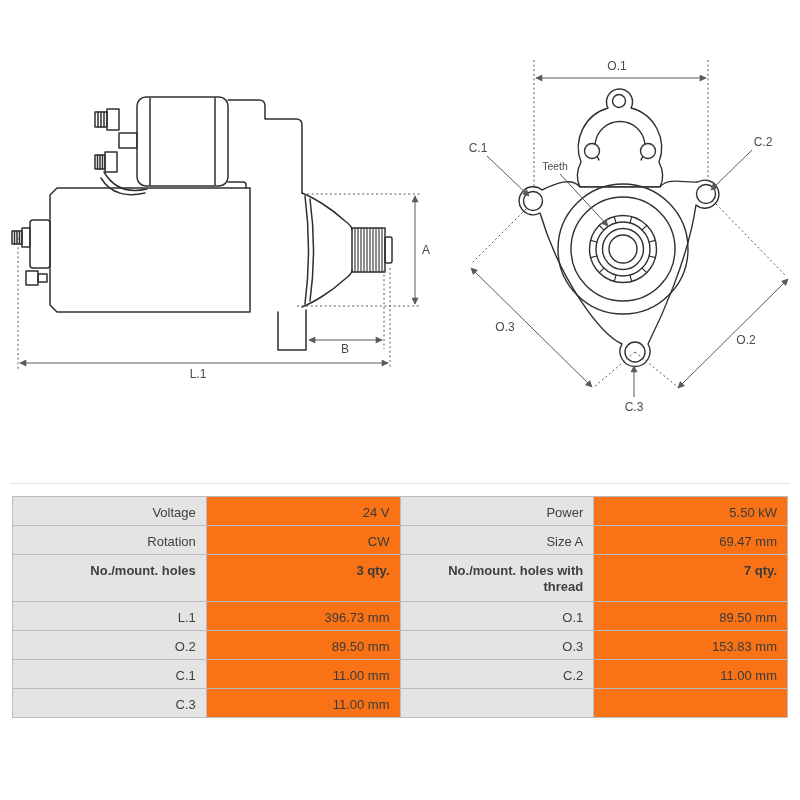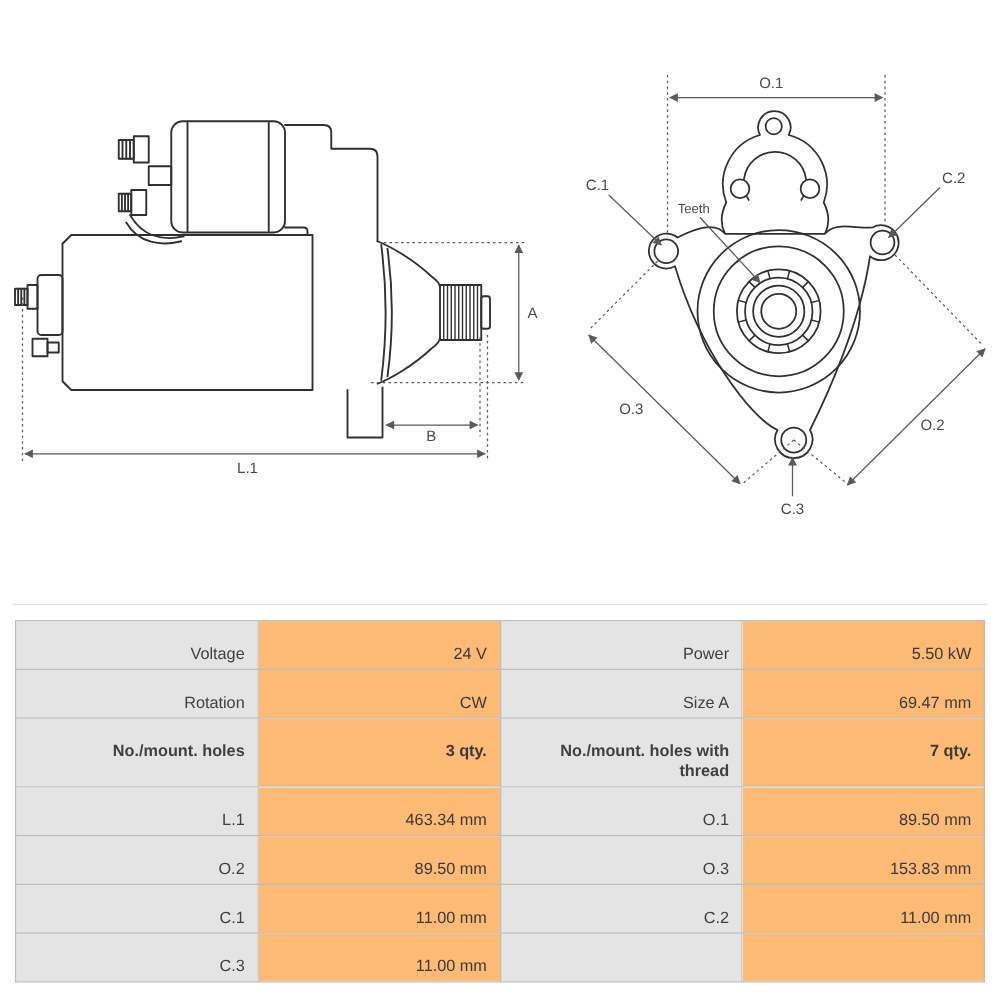"Voltage" table.spec td { padding: 18px 10px 4px 8px -> 8px 10px 4px 8px }
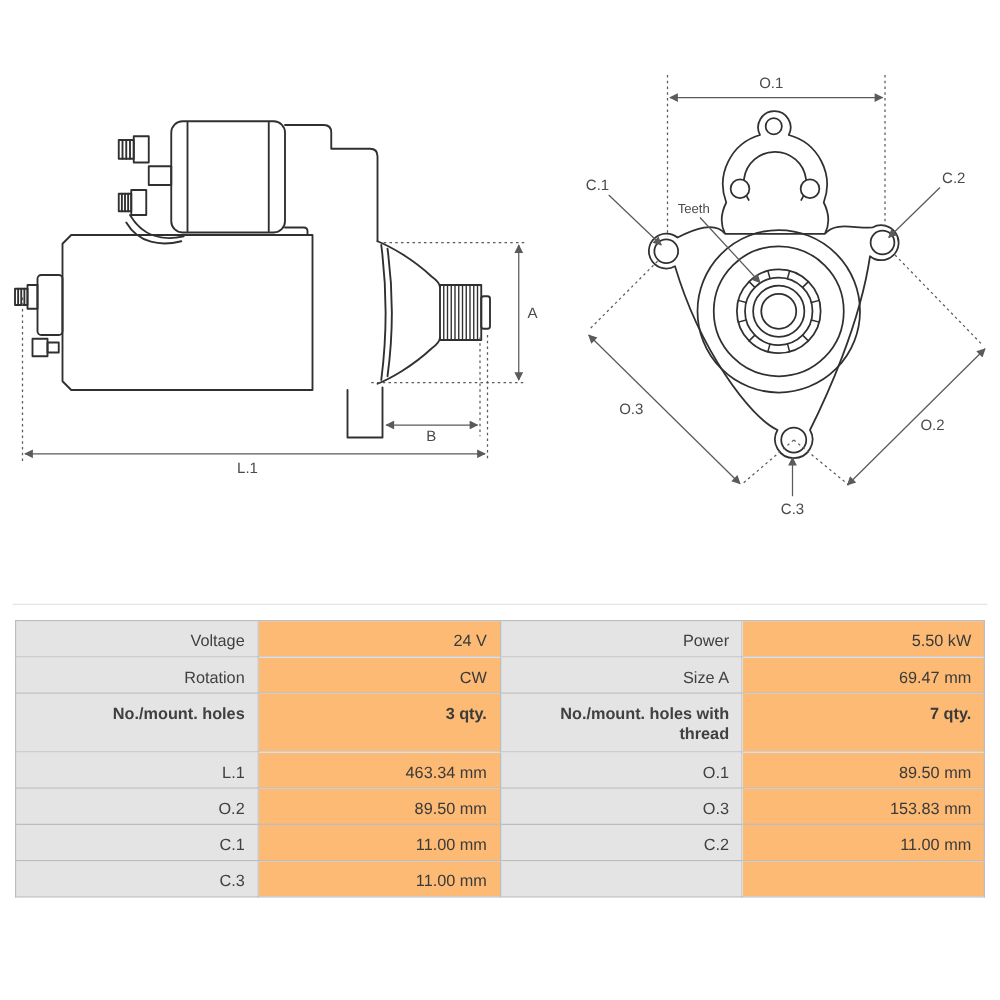"24 V" table.spec td.v { background: #fdba74 -> #f97316 }
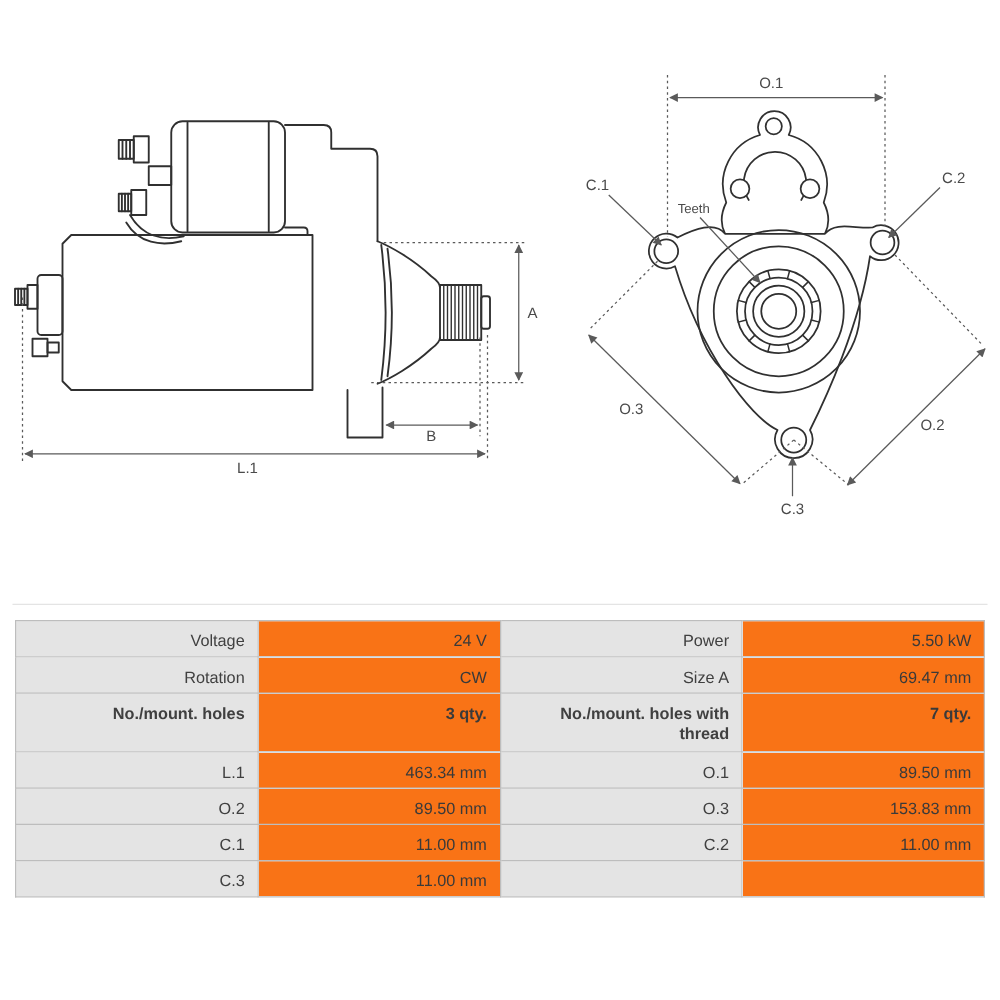"463.34 mm" td.v { text: 463.34 -> 396.73 }
